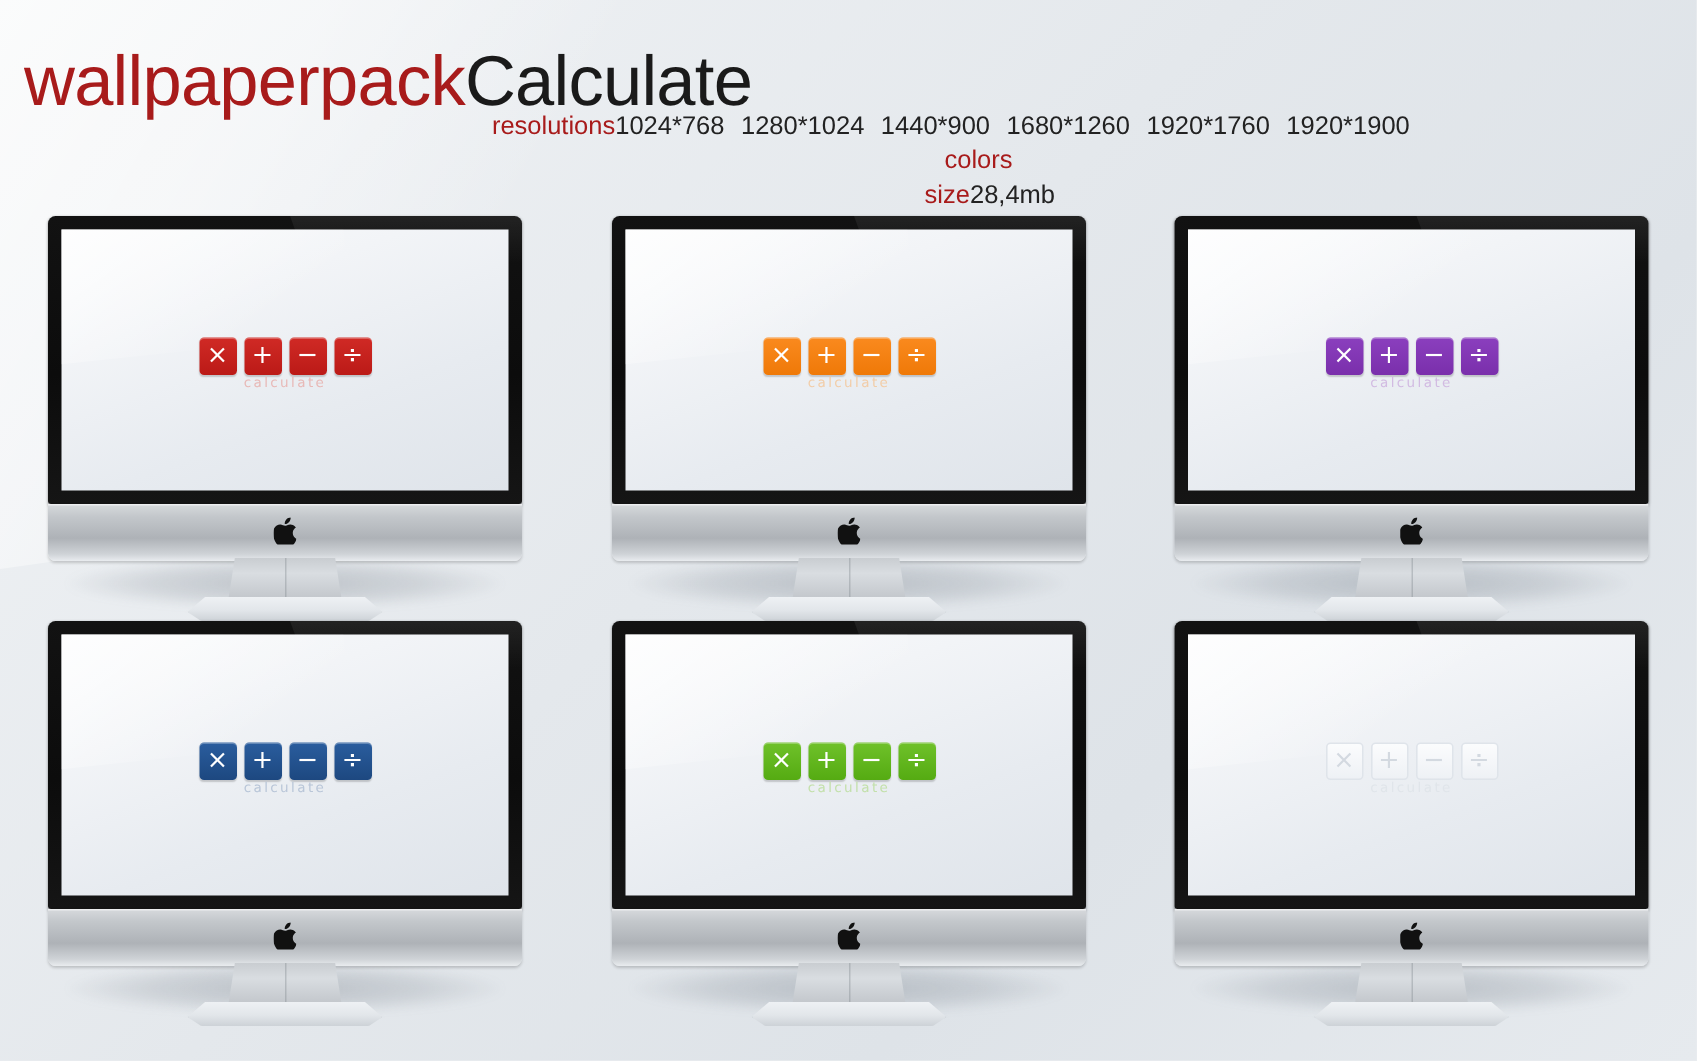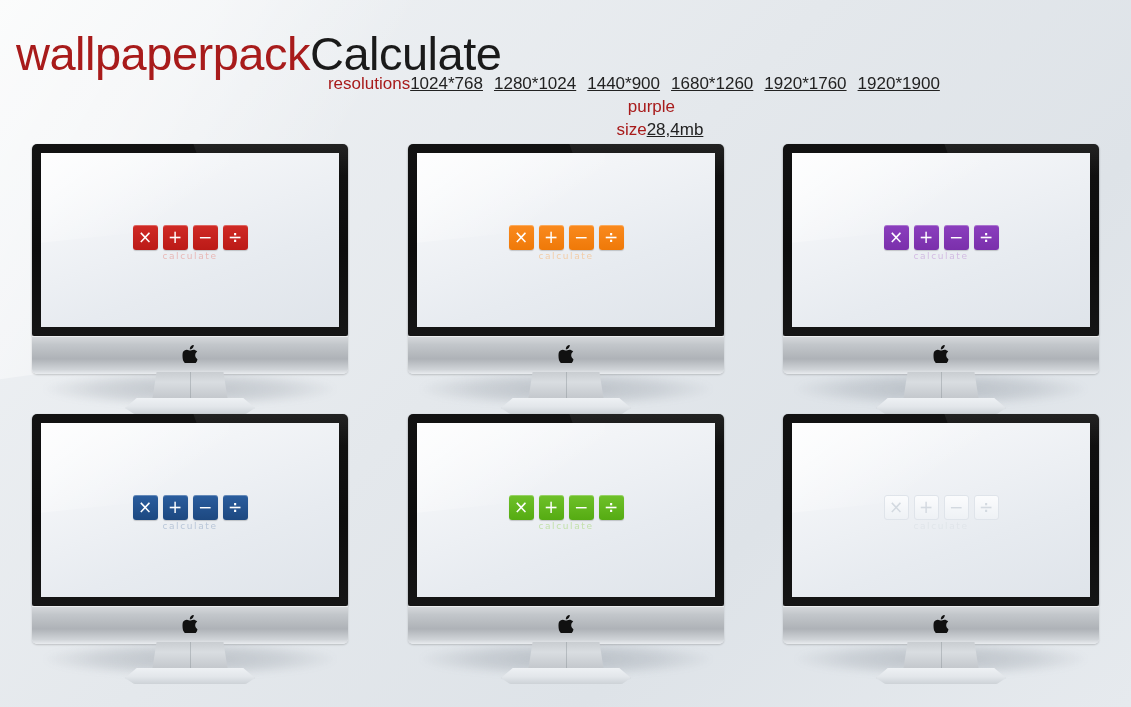"1024*768" .meta-values span { text-decoration: underline -> none }
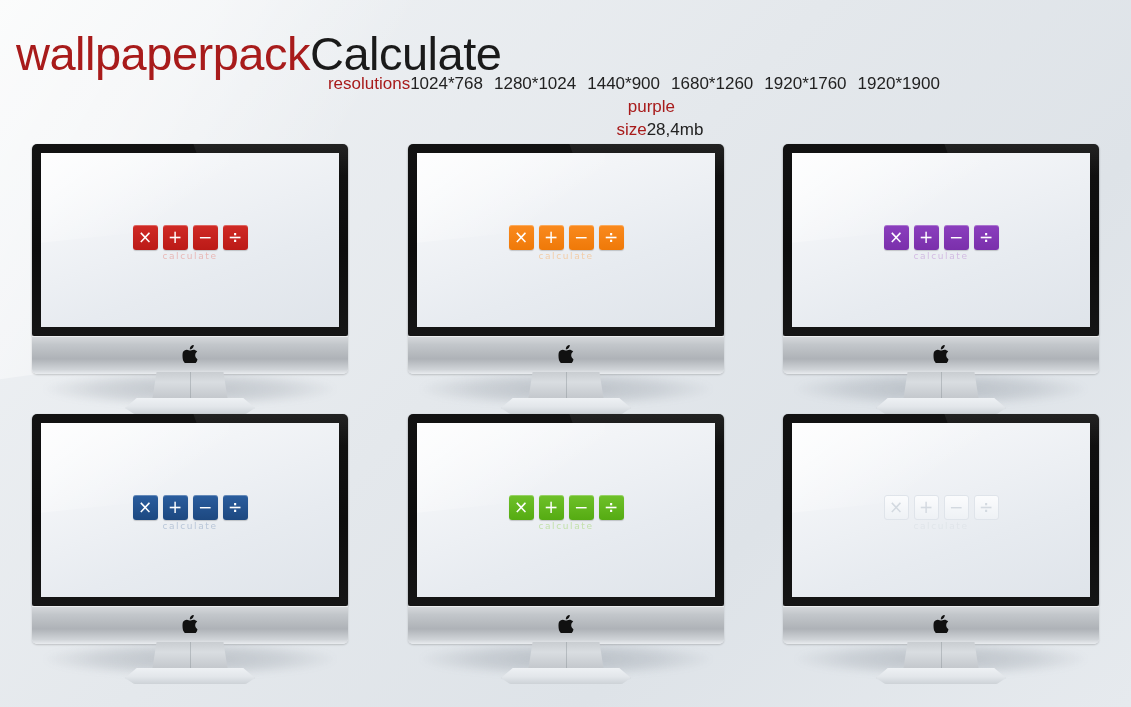"purple" div.meta-label { text: purple -> colors }
